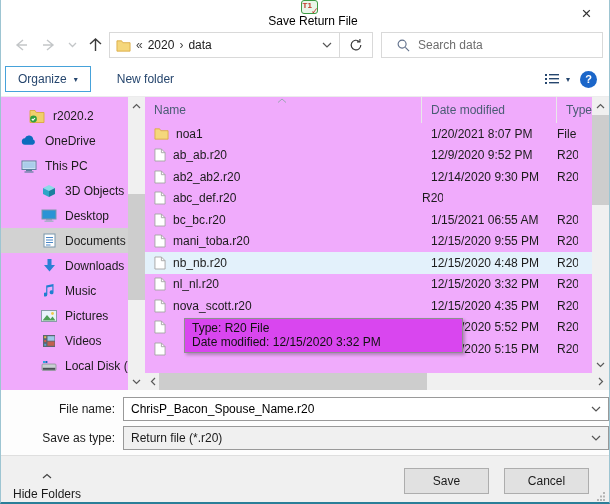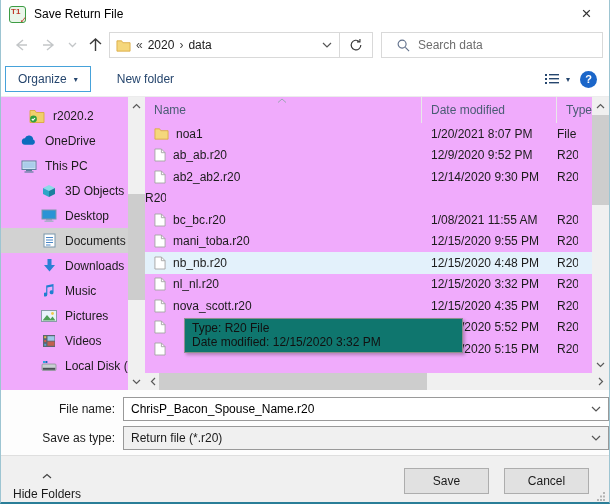"T1" .titlebar { flex-direction: none -> column }
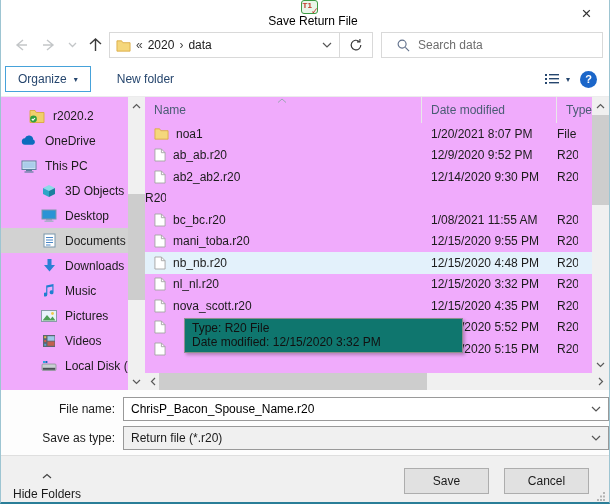"abc_def.r20" div.cell { html: none -> <div> <svg> <path></path> <path></path> </svg> <span>abc_def.r20</span> </div> }
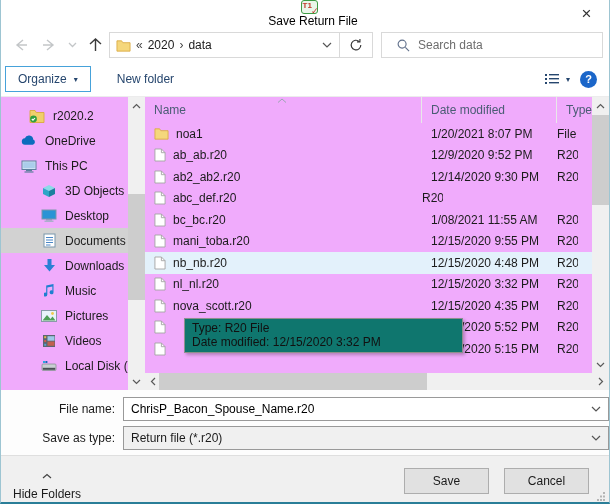"1/08/2021 11:55 AM" div.cell { text: 1/08/2021 11:55 -> 1/15/2021 06:55 }
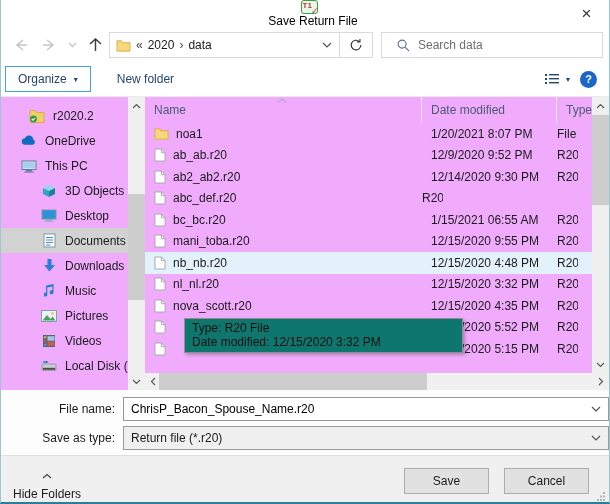"Type: R20 File" .tooltip { background: #0f766e -> #d946ef }
